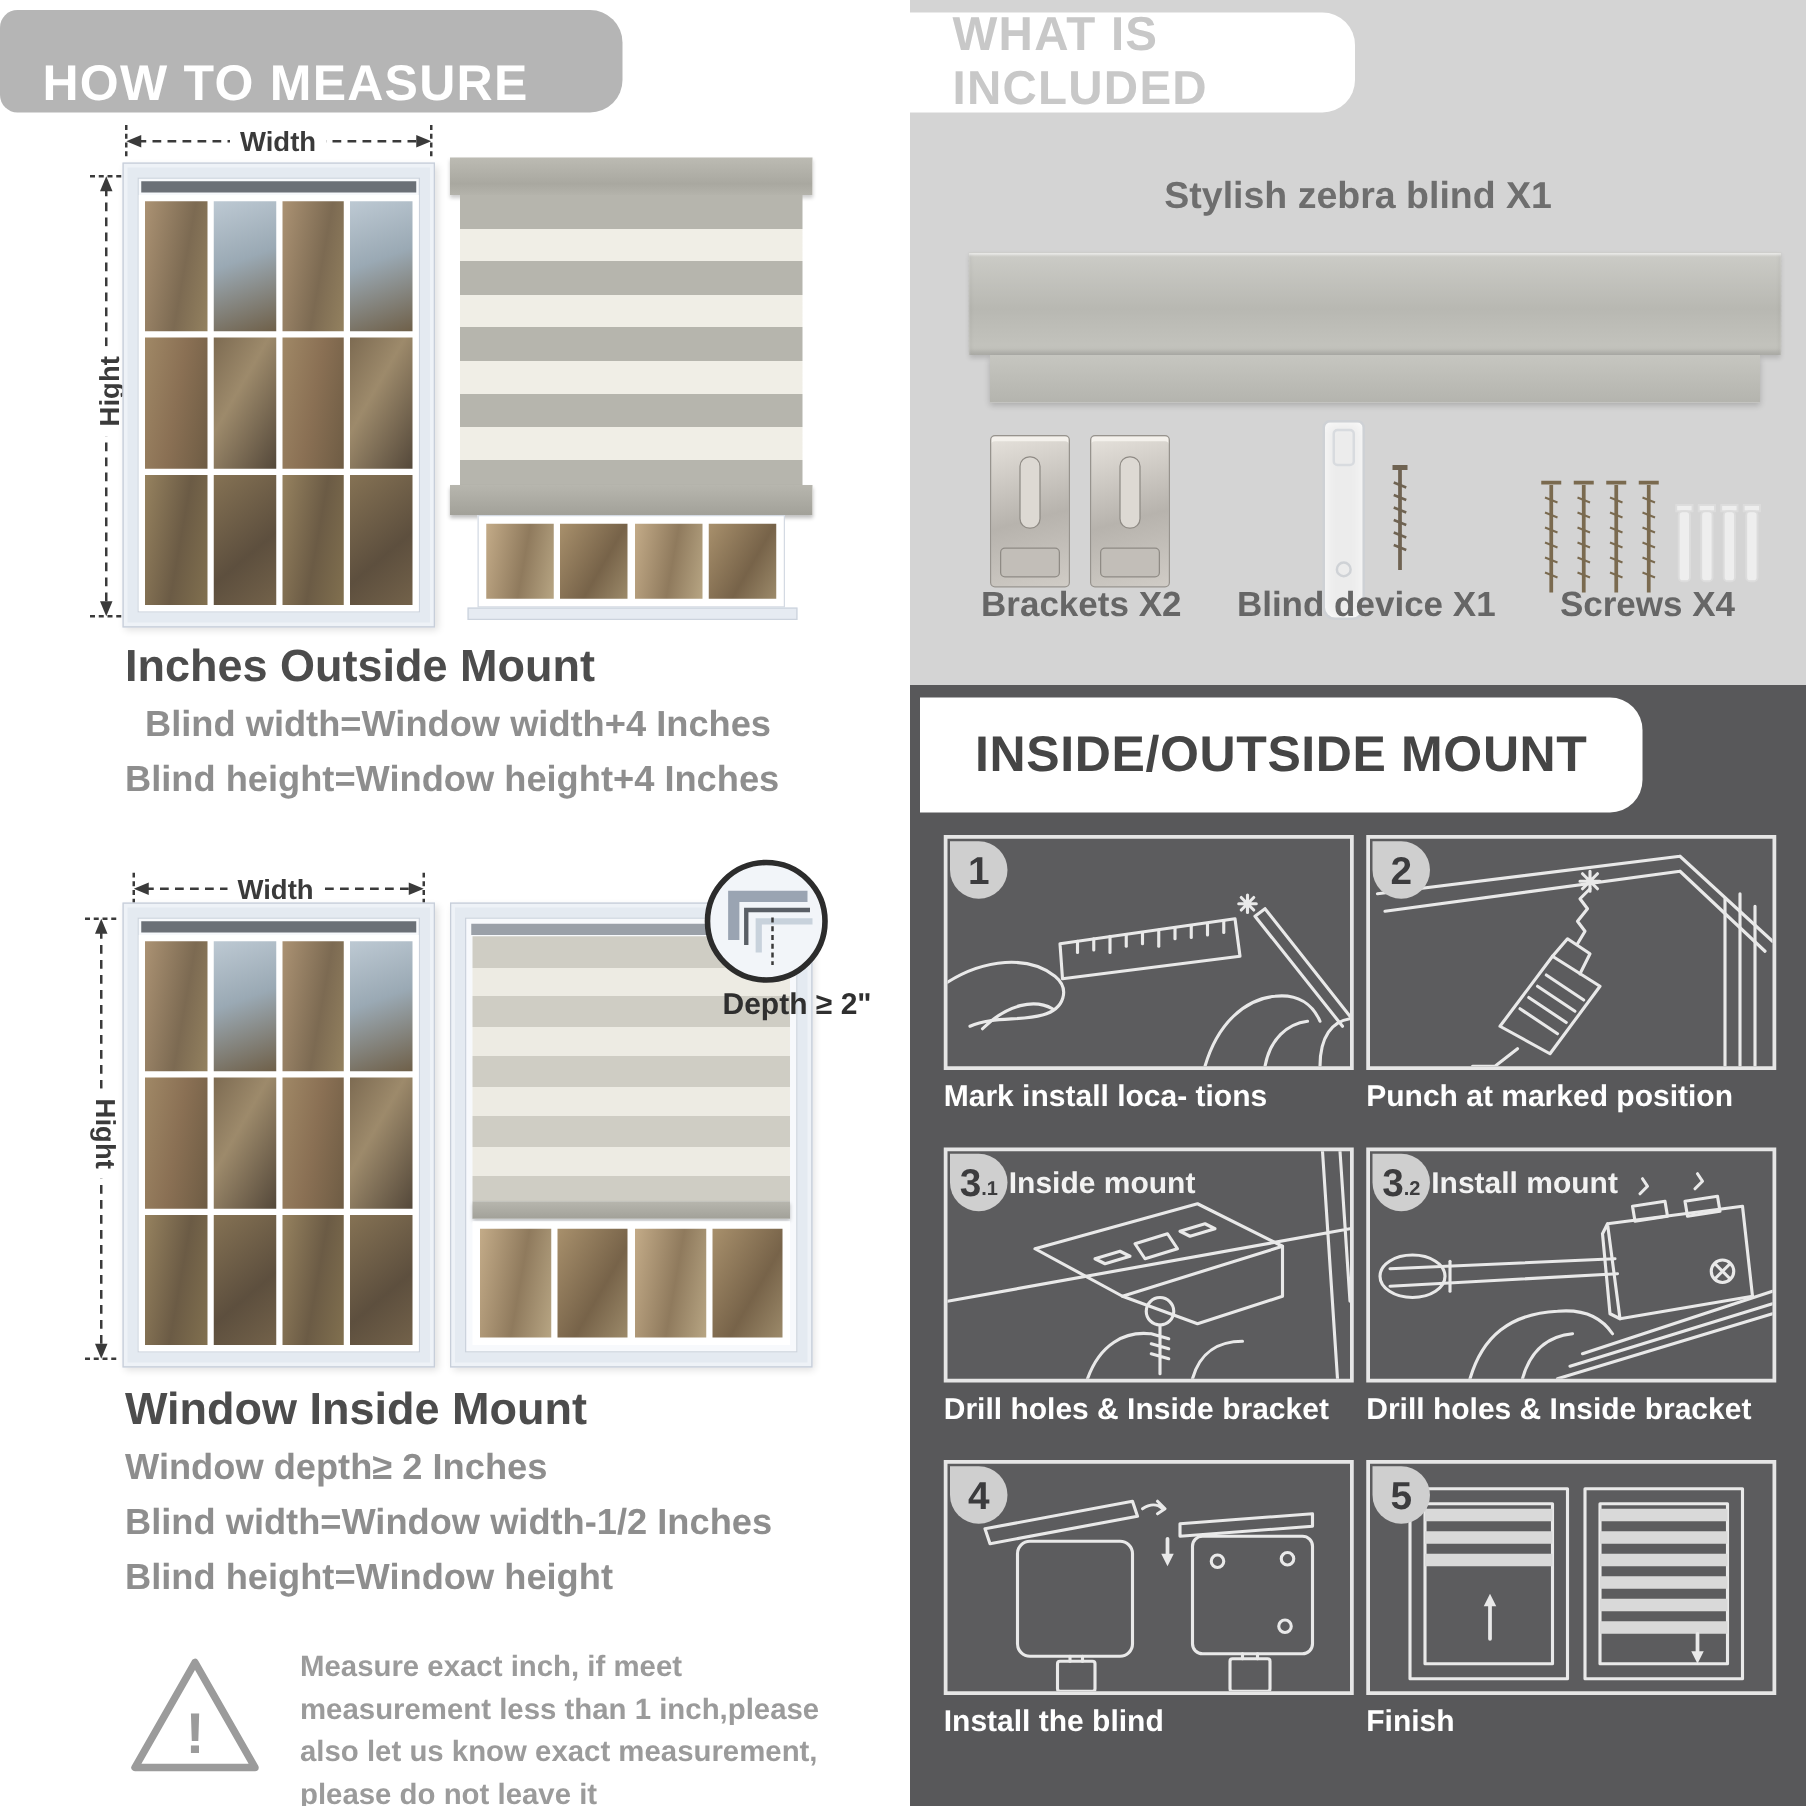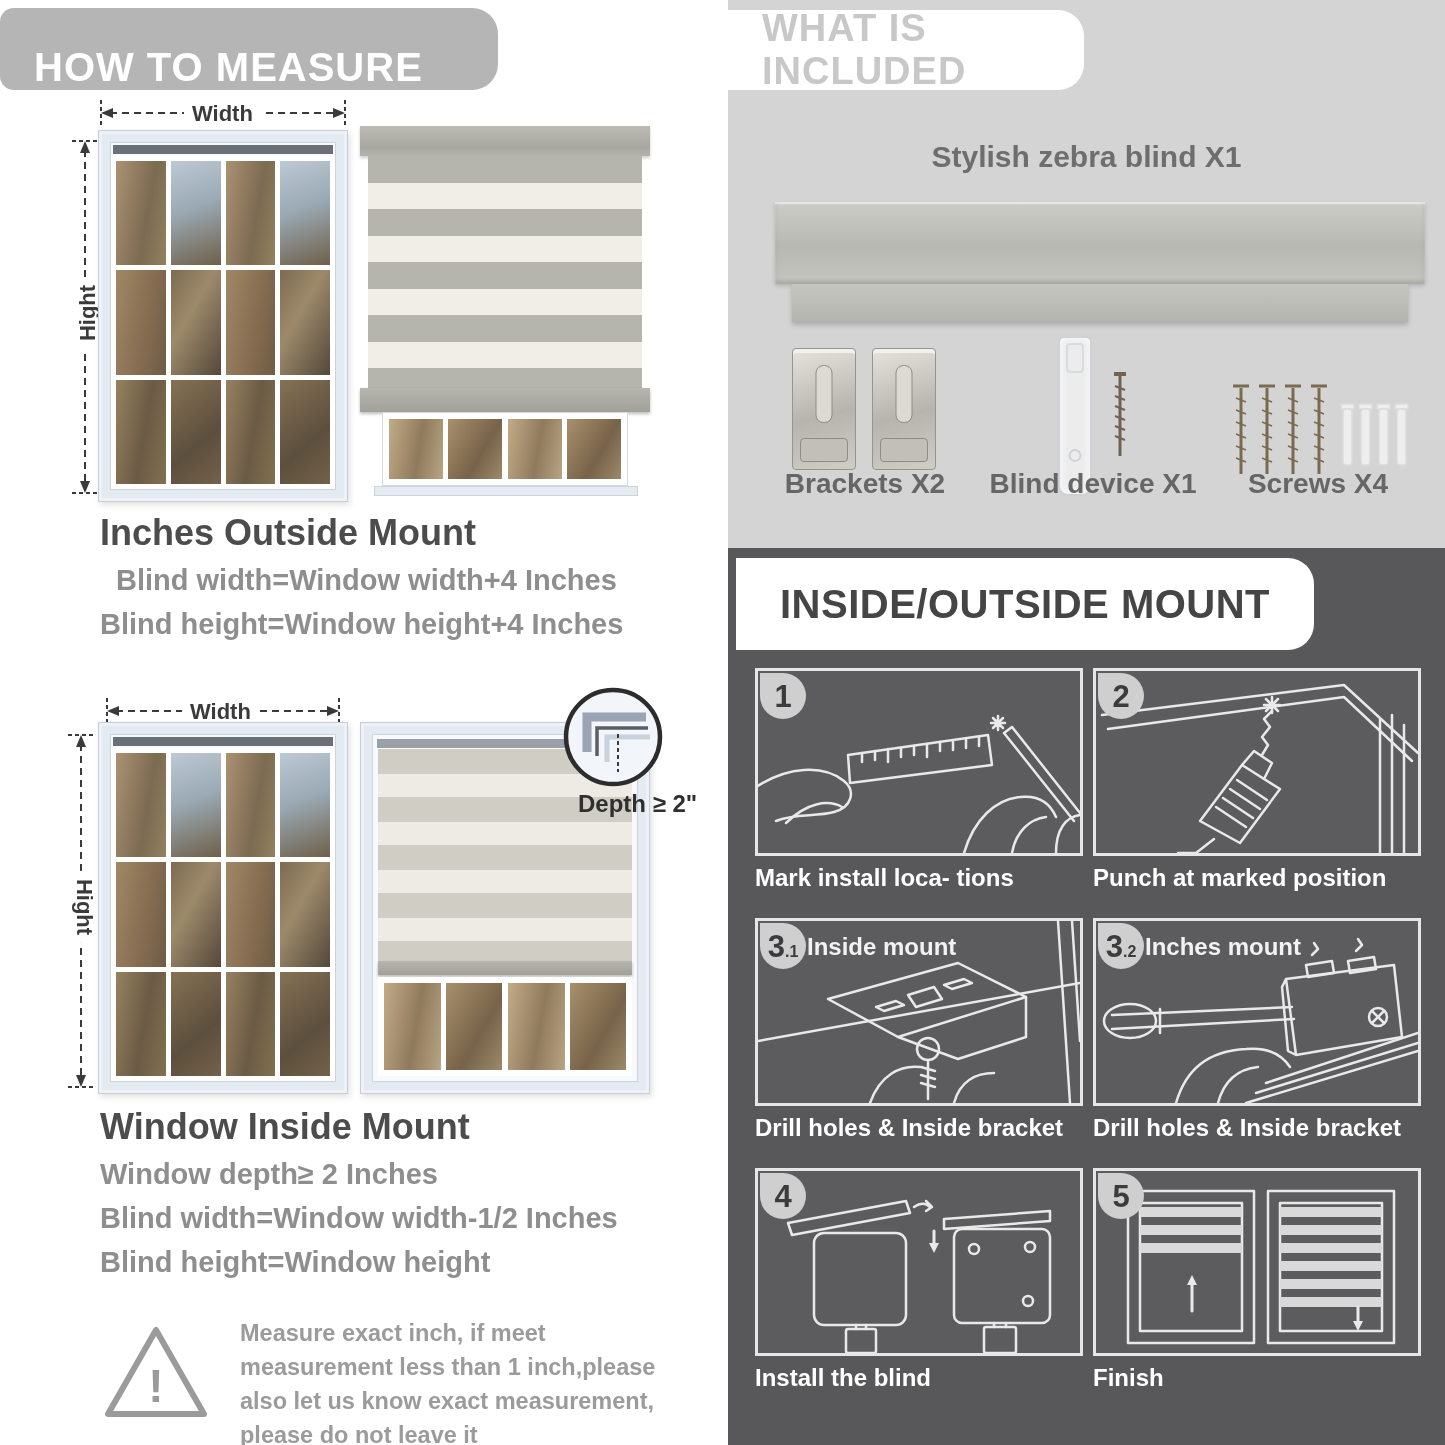"Inches mount" div.step-title { text: Inches -> Install }
